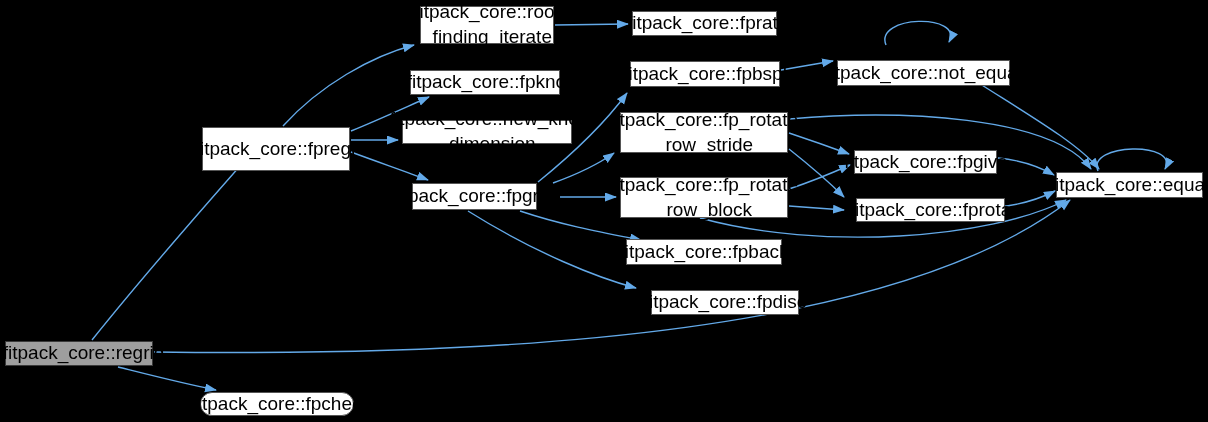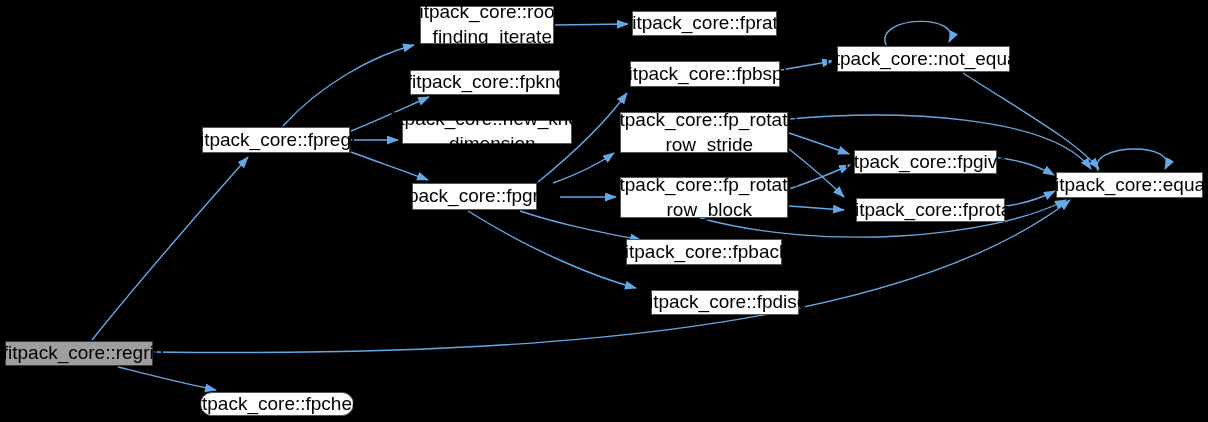"fitpack_core::not_equal" div.node { top: 46px -> 60px }
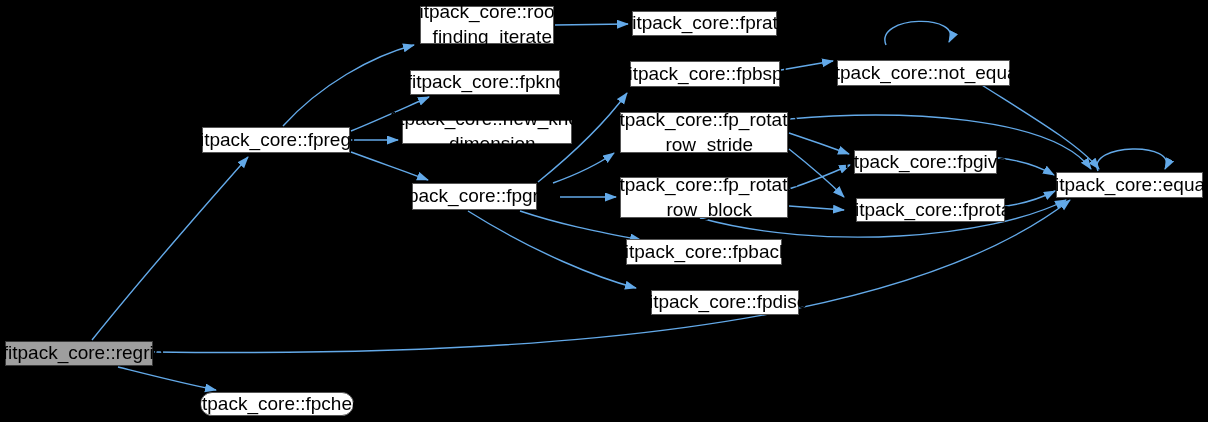"fitpack_core::fpregr" div.node { height: 26px -> 44px }
